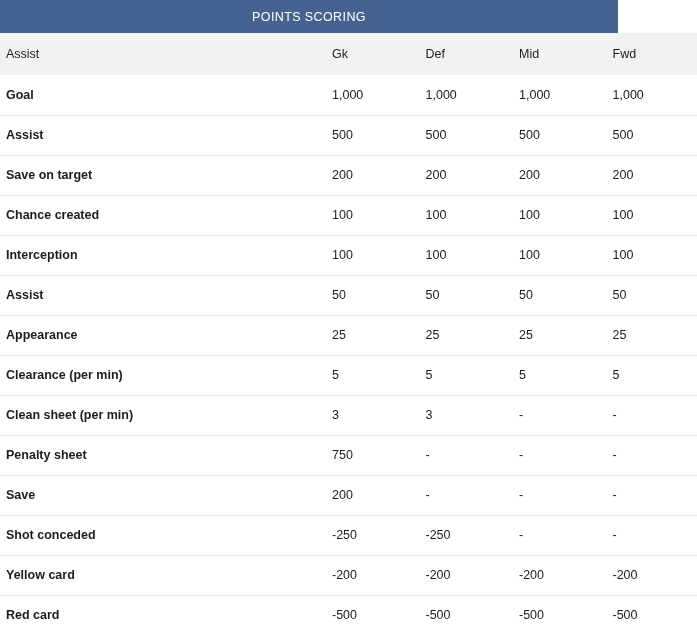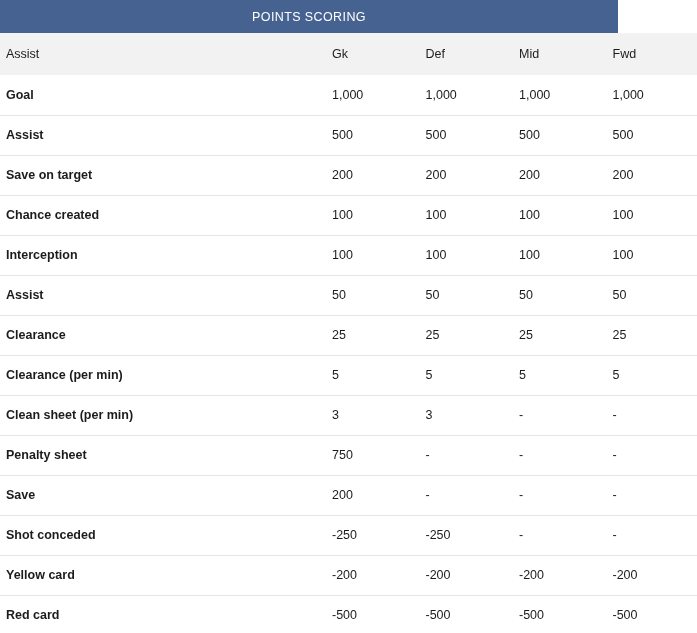"Clearance" td.event-cell { text: Clearance -> Appearance }
